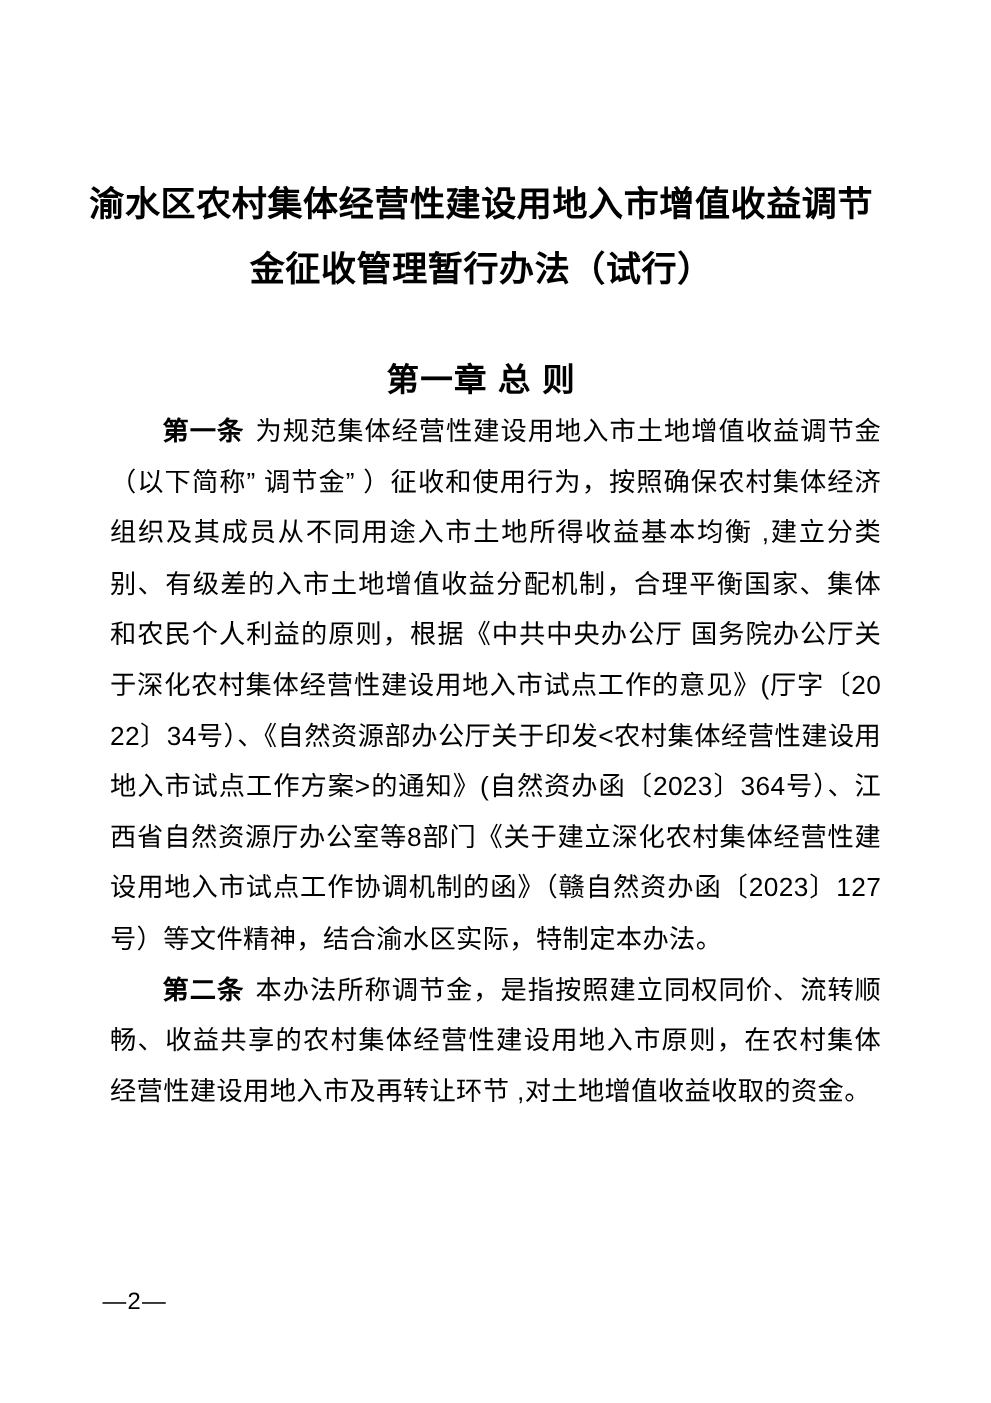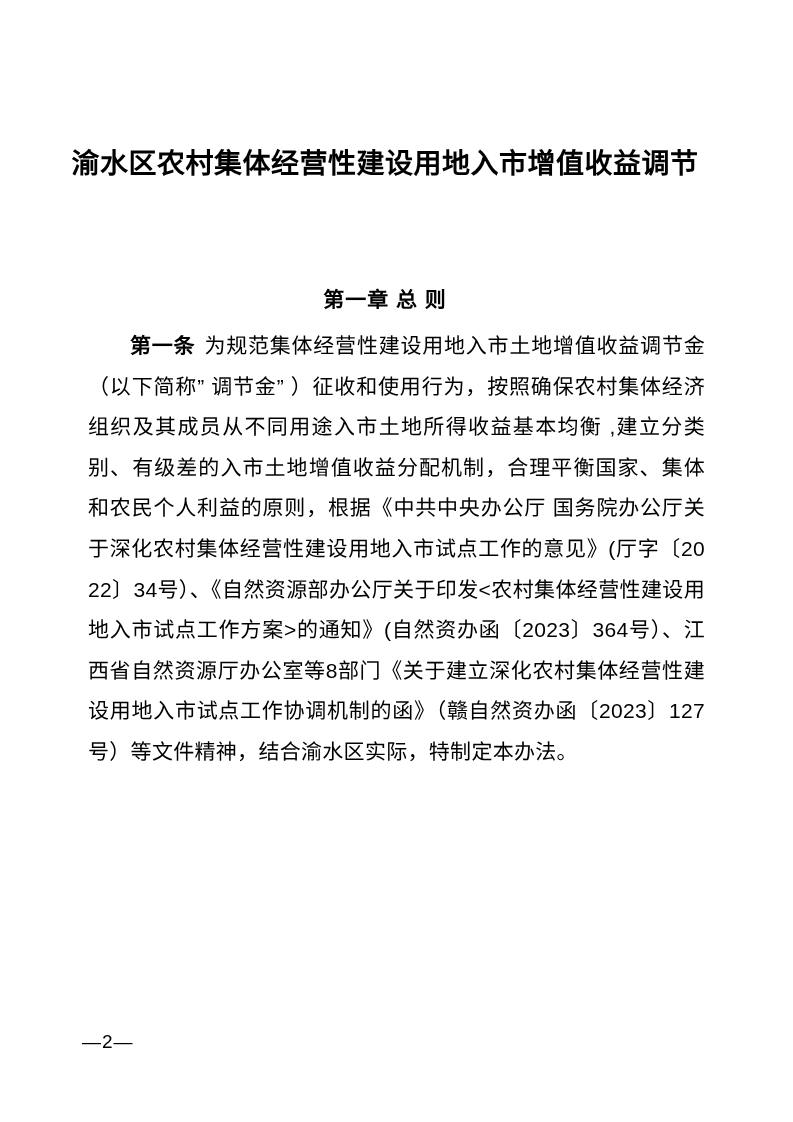"金征收管理暂行办法（试行）" span.t-line { html: none -> <span>金征收管理暂行办法（试行）</span> }
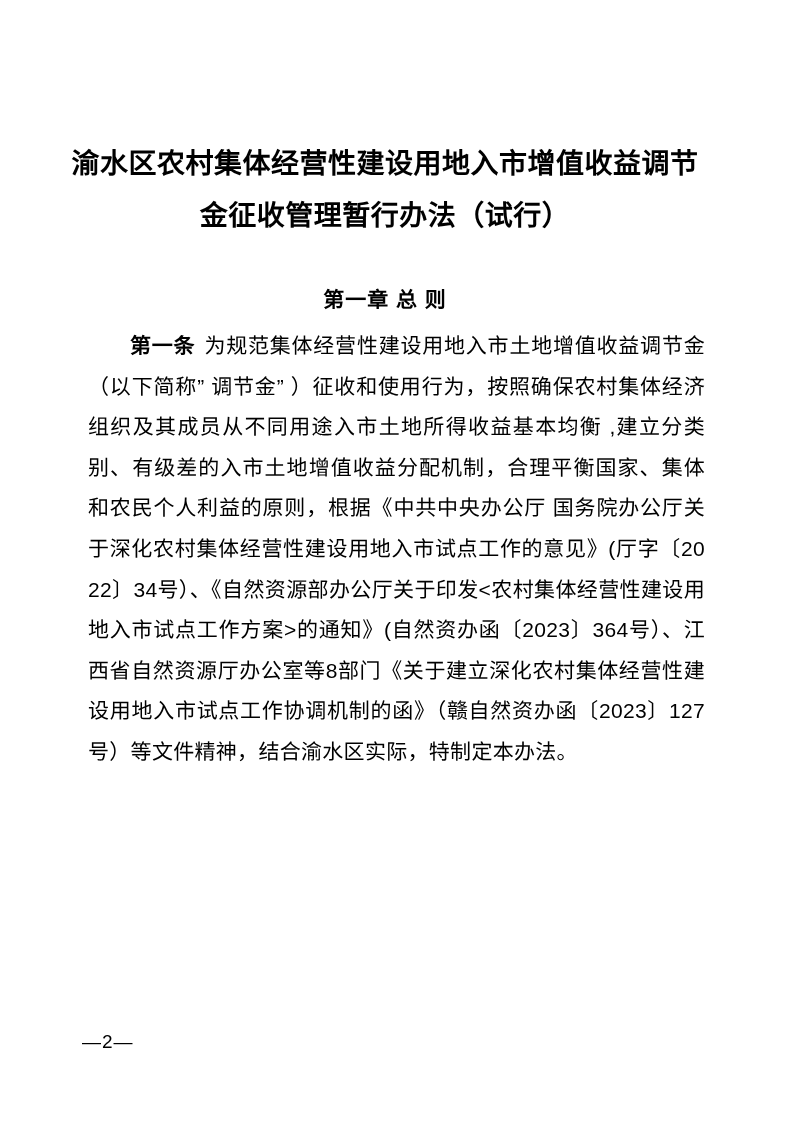"第一章 总 则" .chapter-heading { font-size: 21px -> 26px }
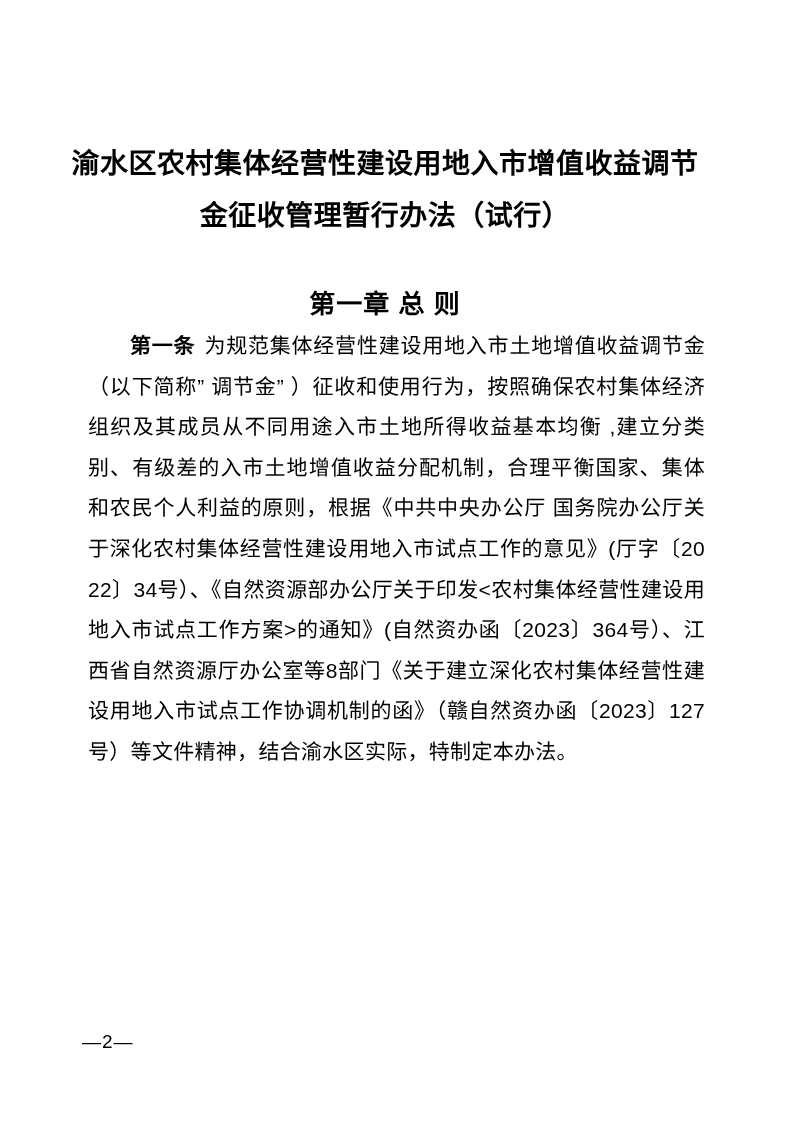"第二条" p.para { html: none -> <p> <span>第二条</span><span>本办法所称调节金，是指按照建立同权同价、流转顺畅、收益共享的农村集体经营性建设用地入市原则，在农村集体经营性建设用地入市及再转让环节 ,对土地增值收益收取的资金。</span> </p> }
